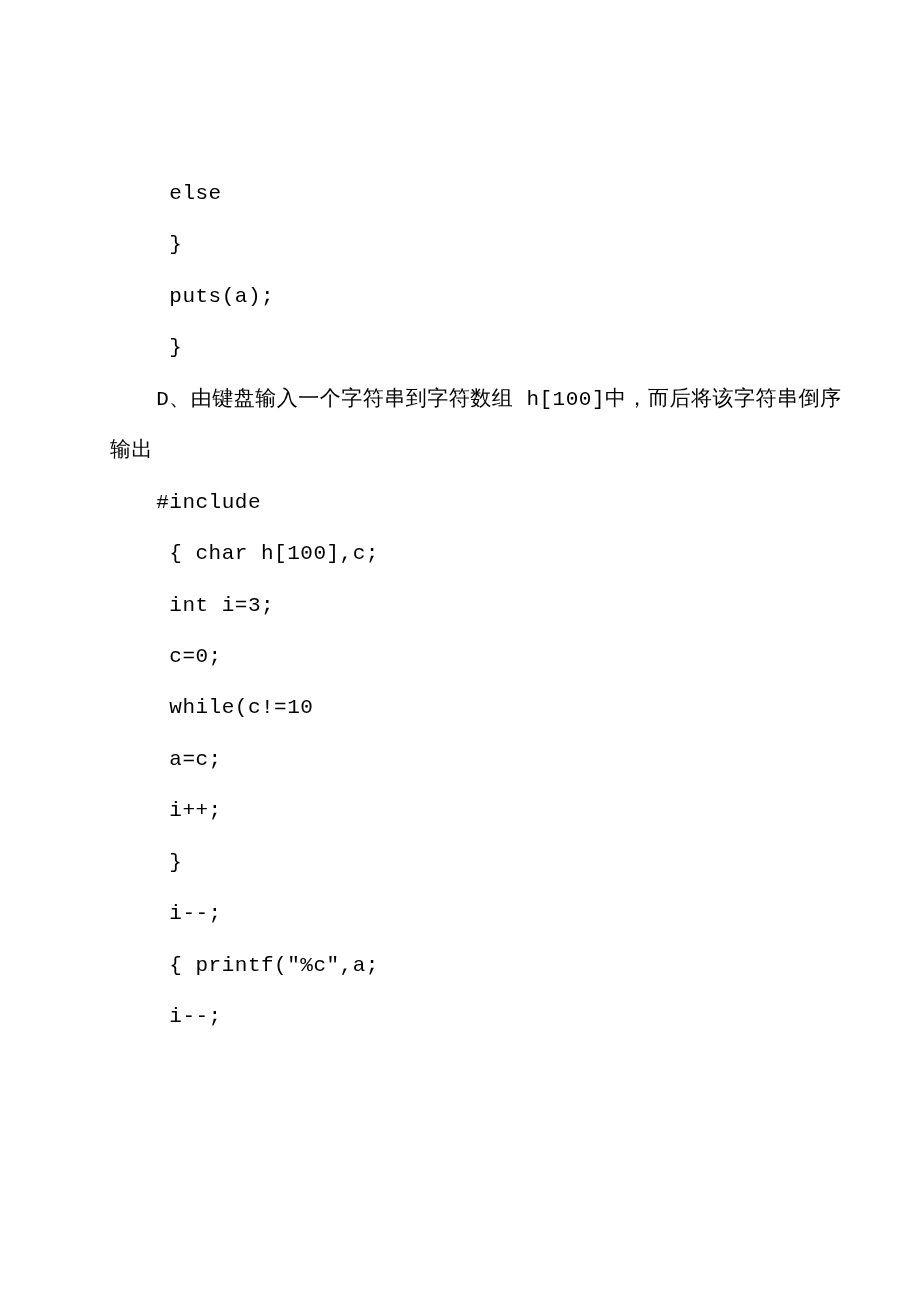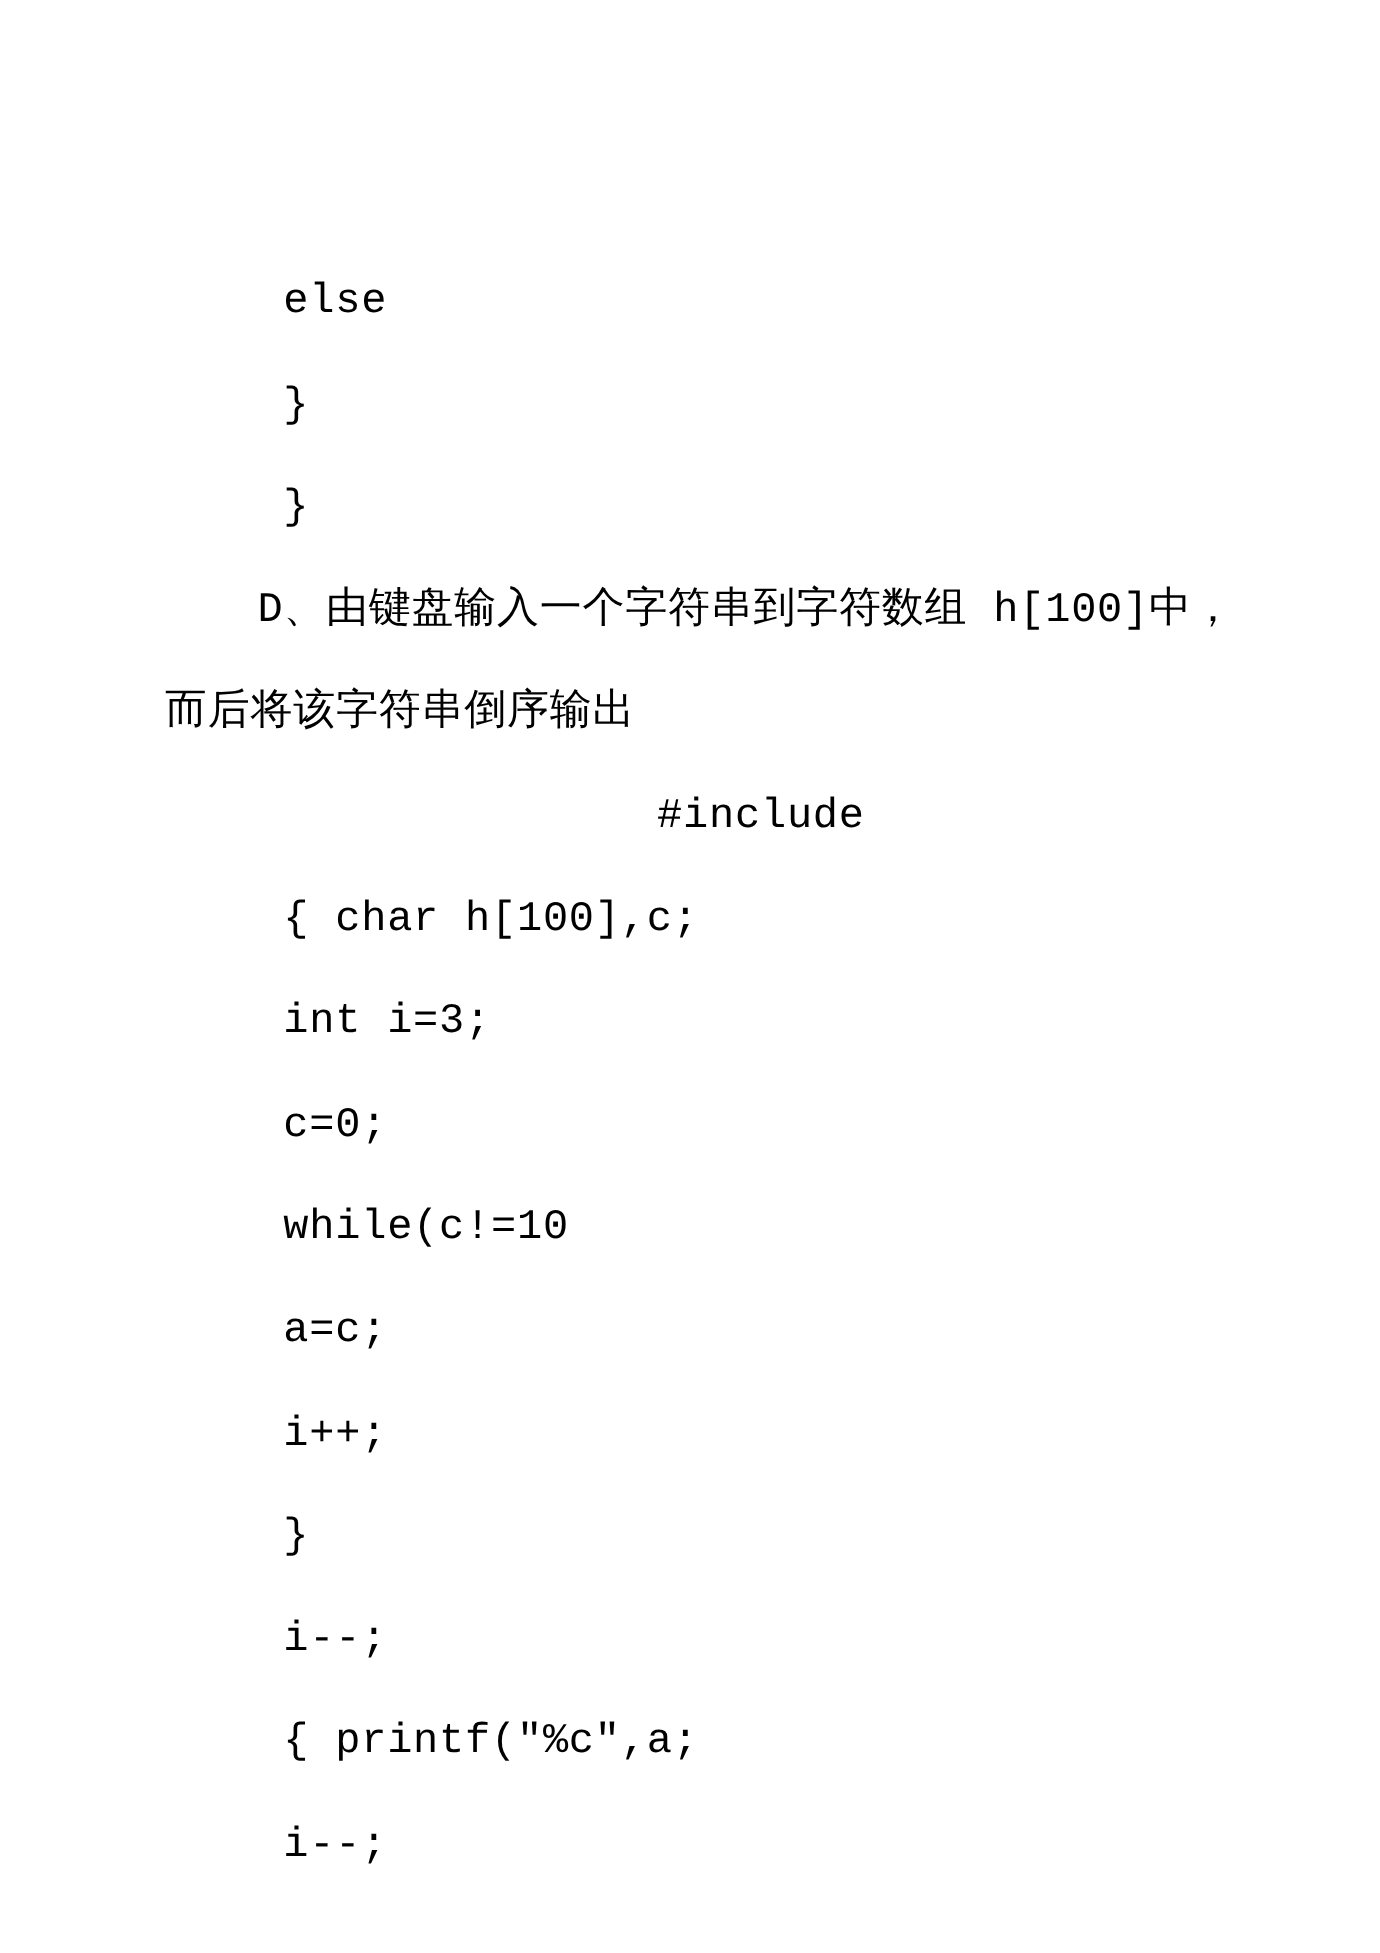"else" .page { font-size: 28px -> 21px }
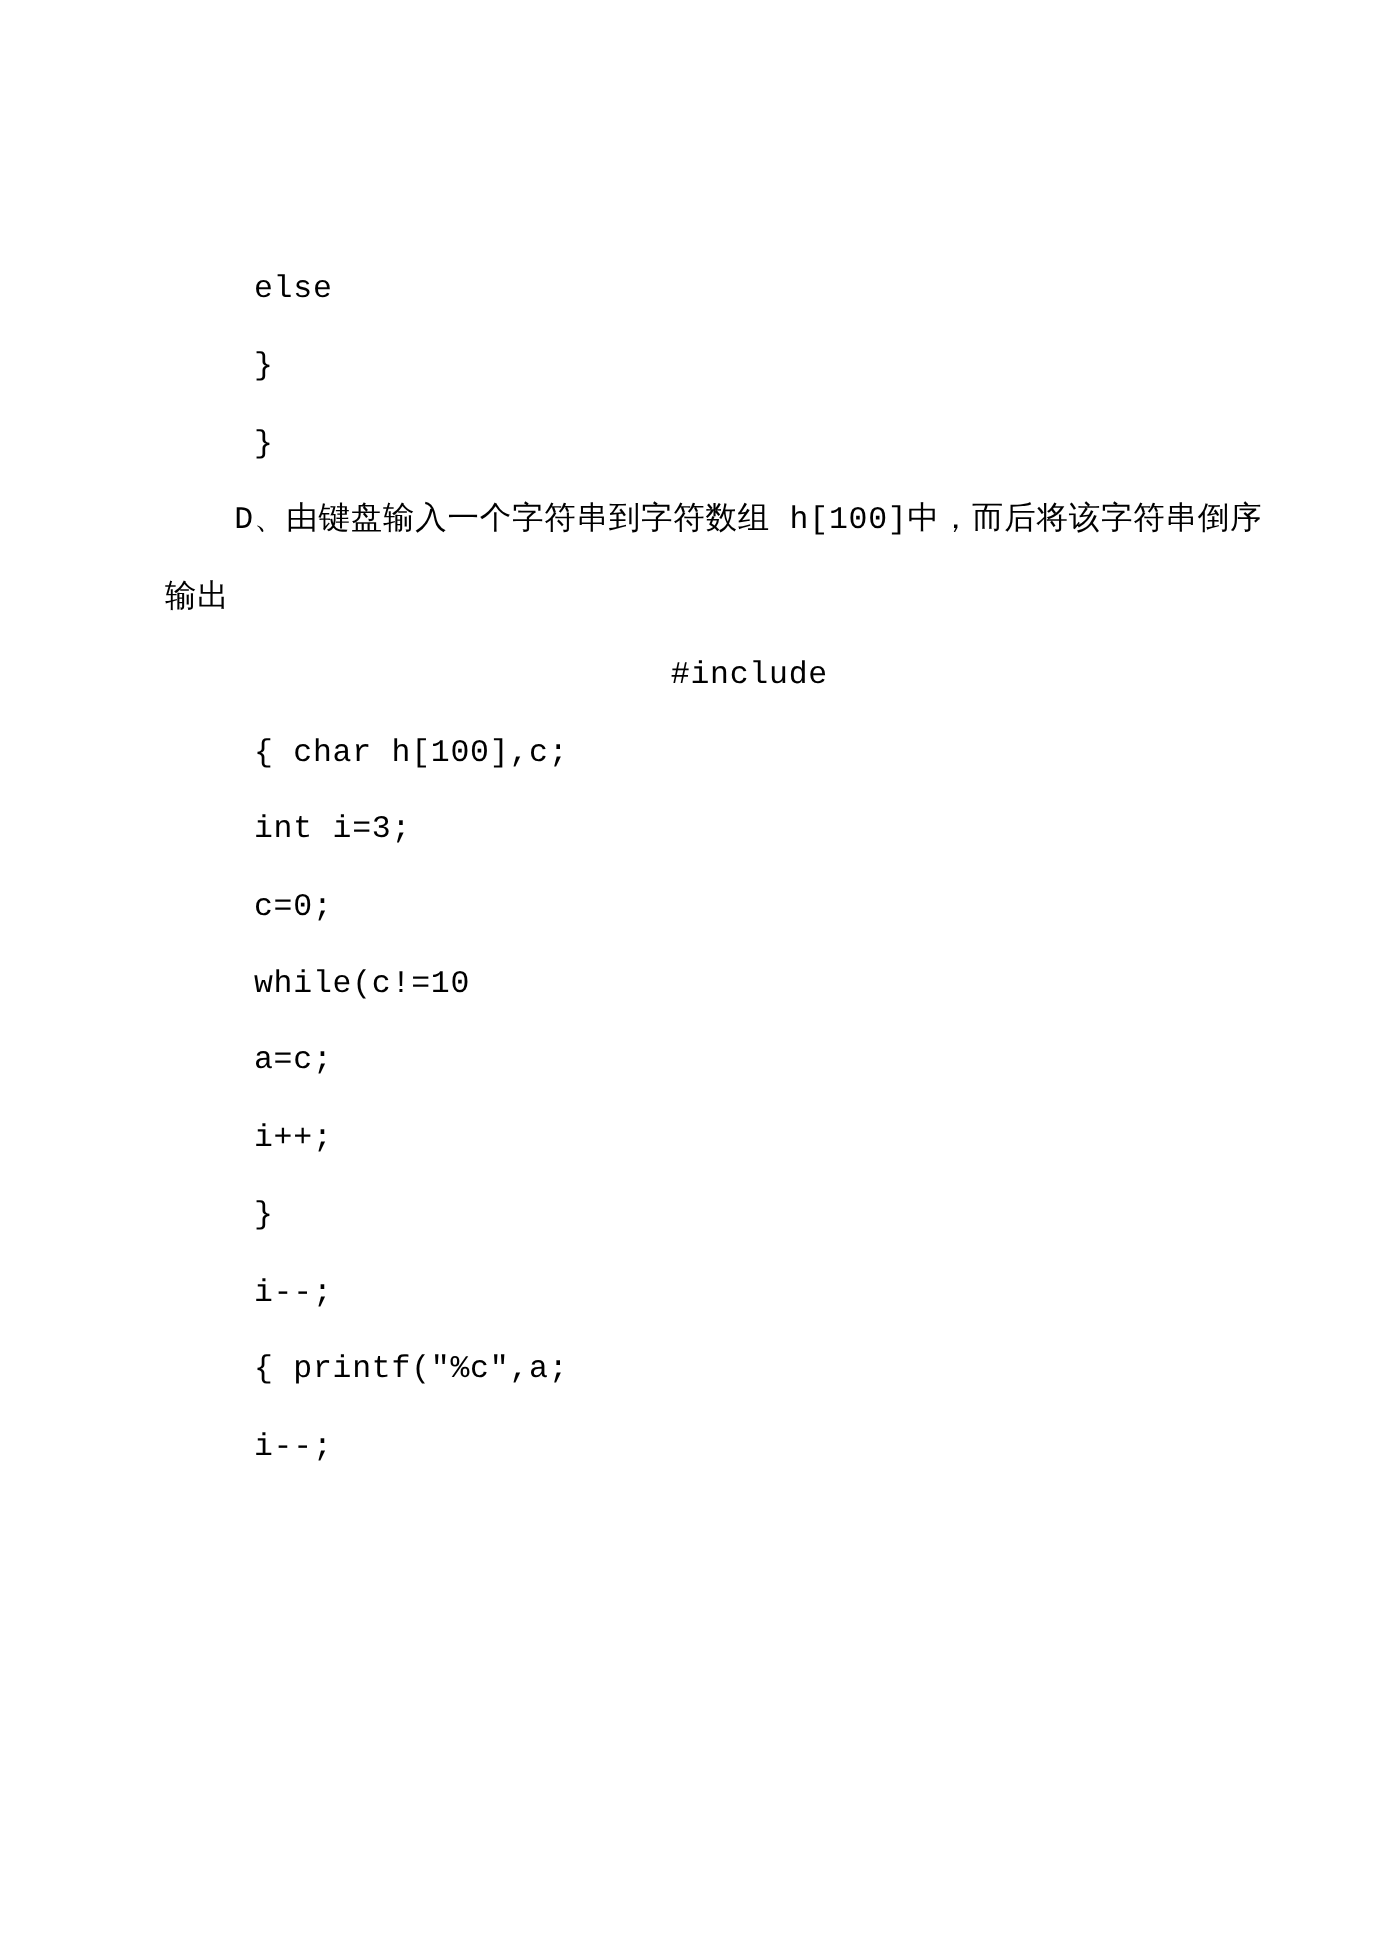"puts(a);" div.line { html: none -> <div> puts(a);</div> }
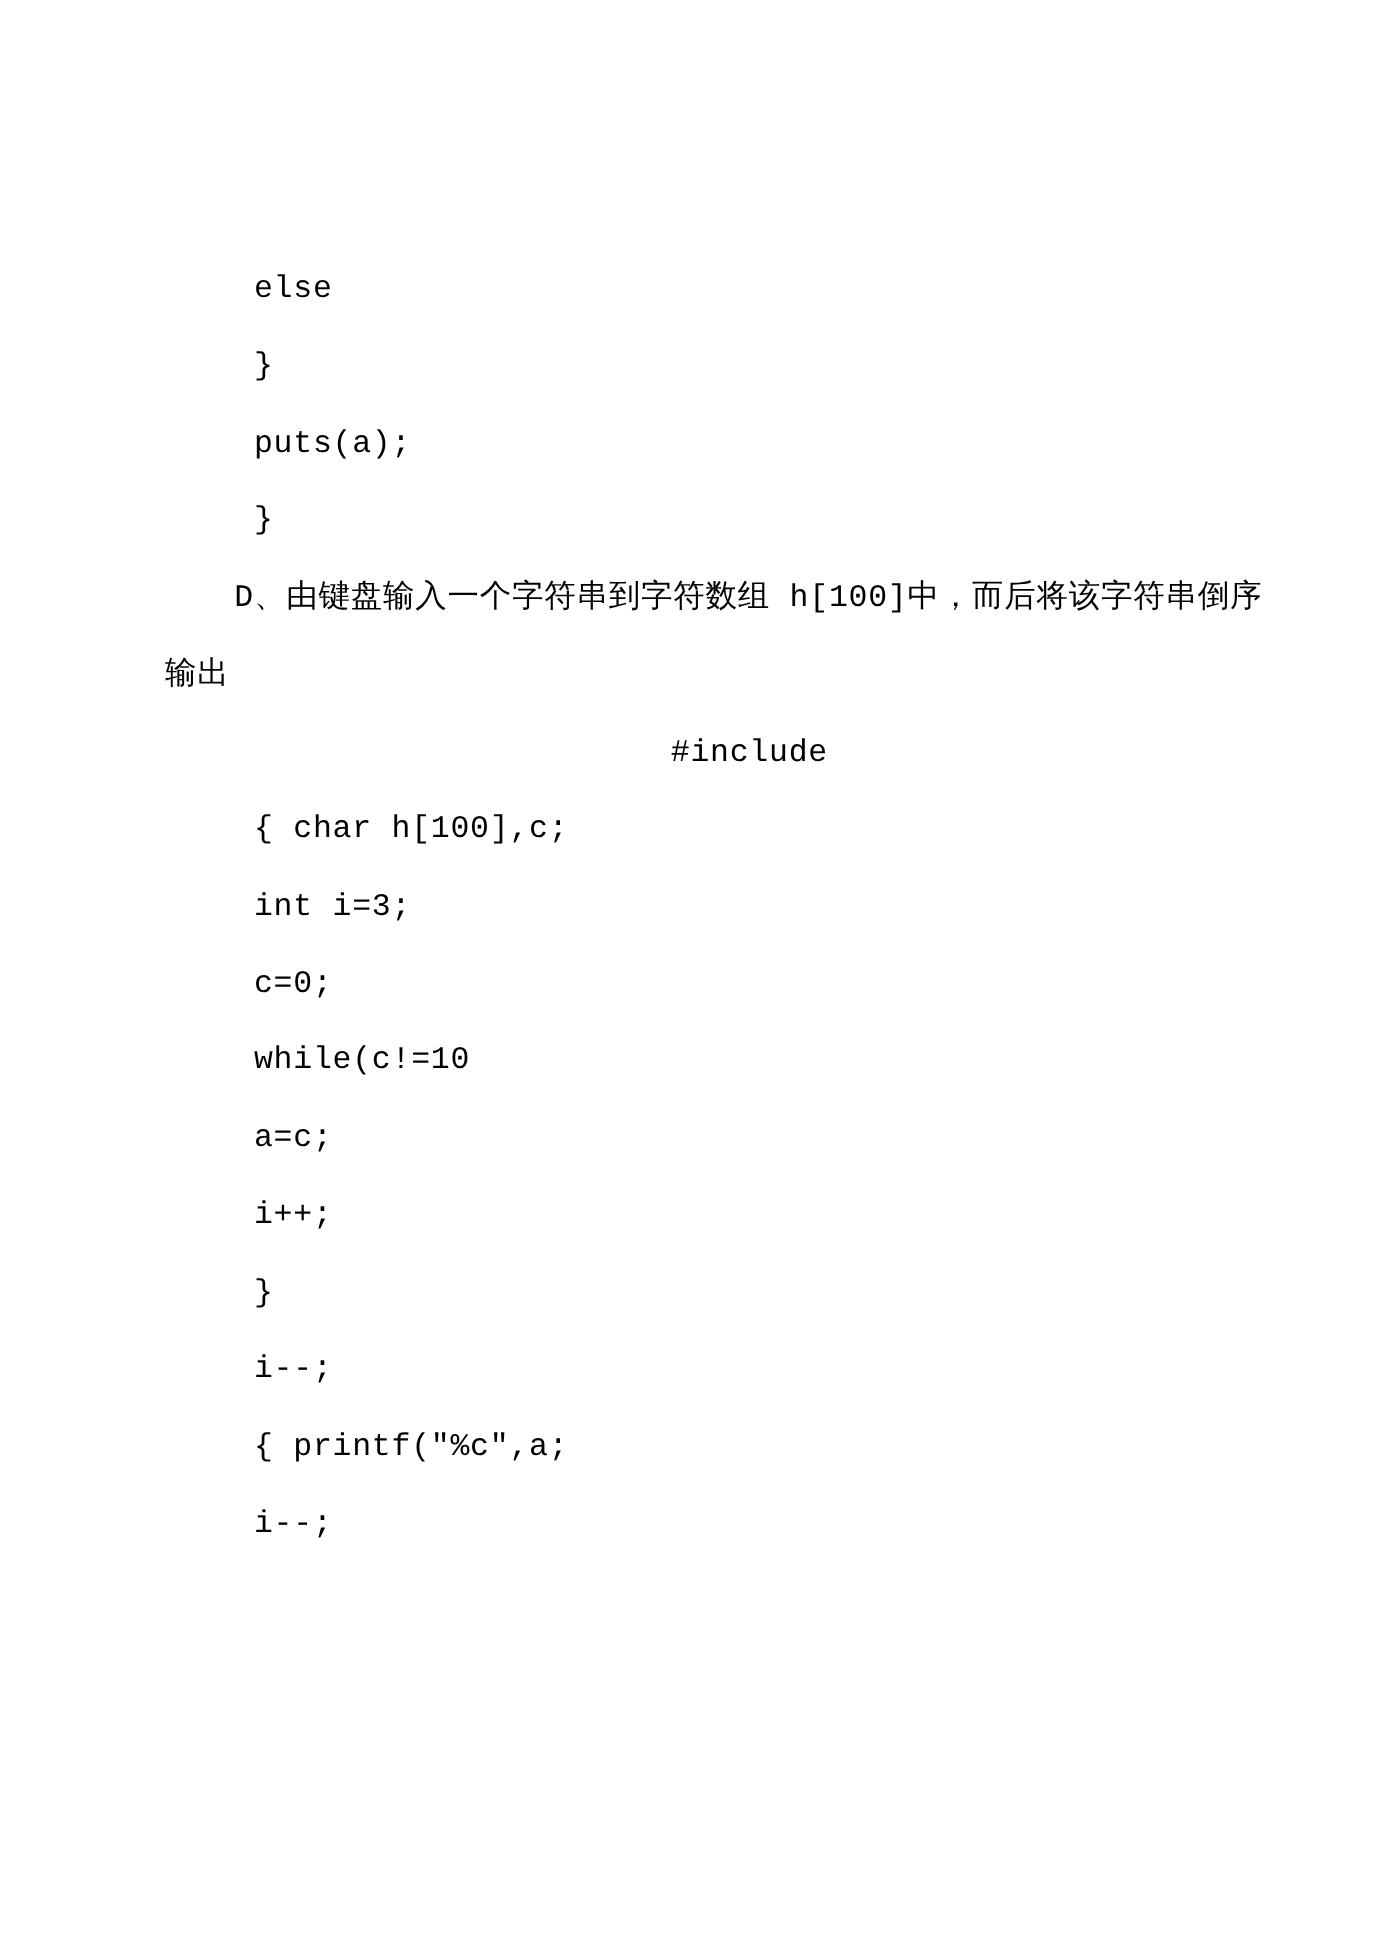"#include" .i2 { text-align: center -> none }
